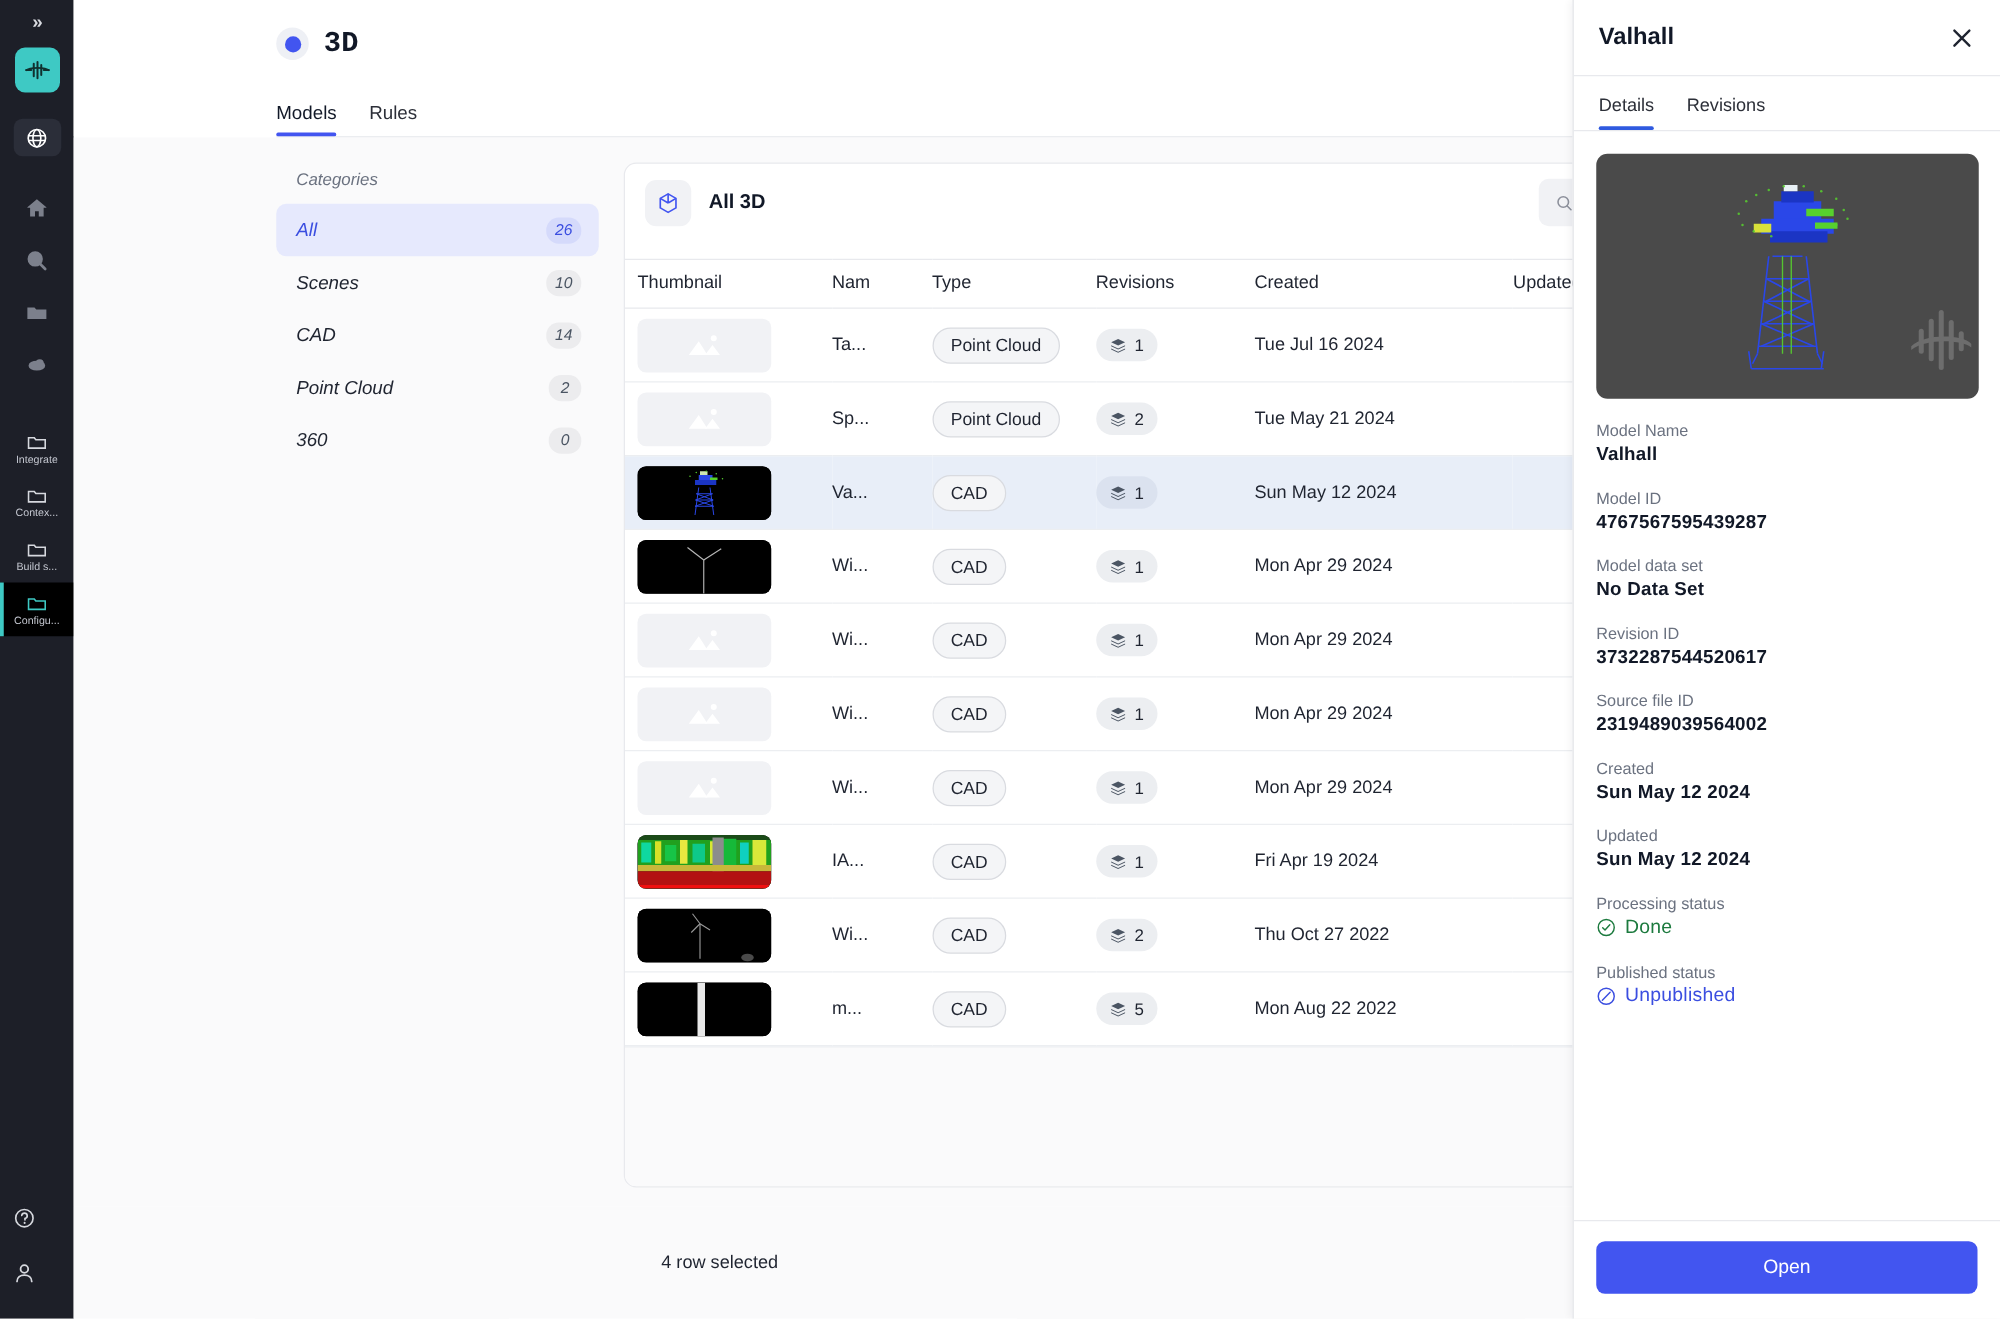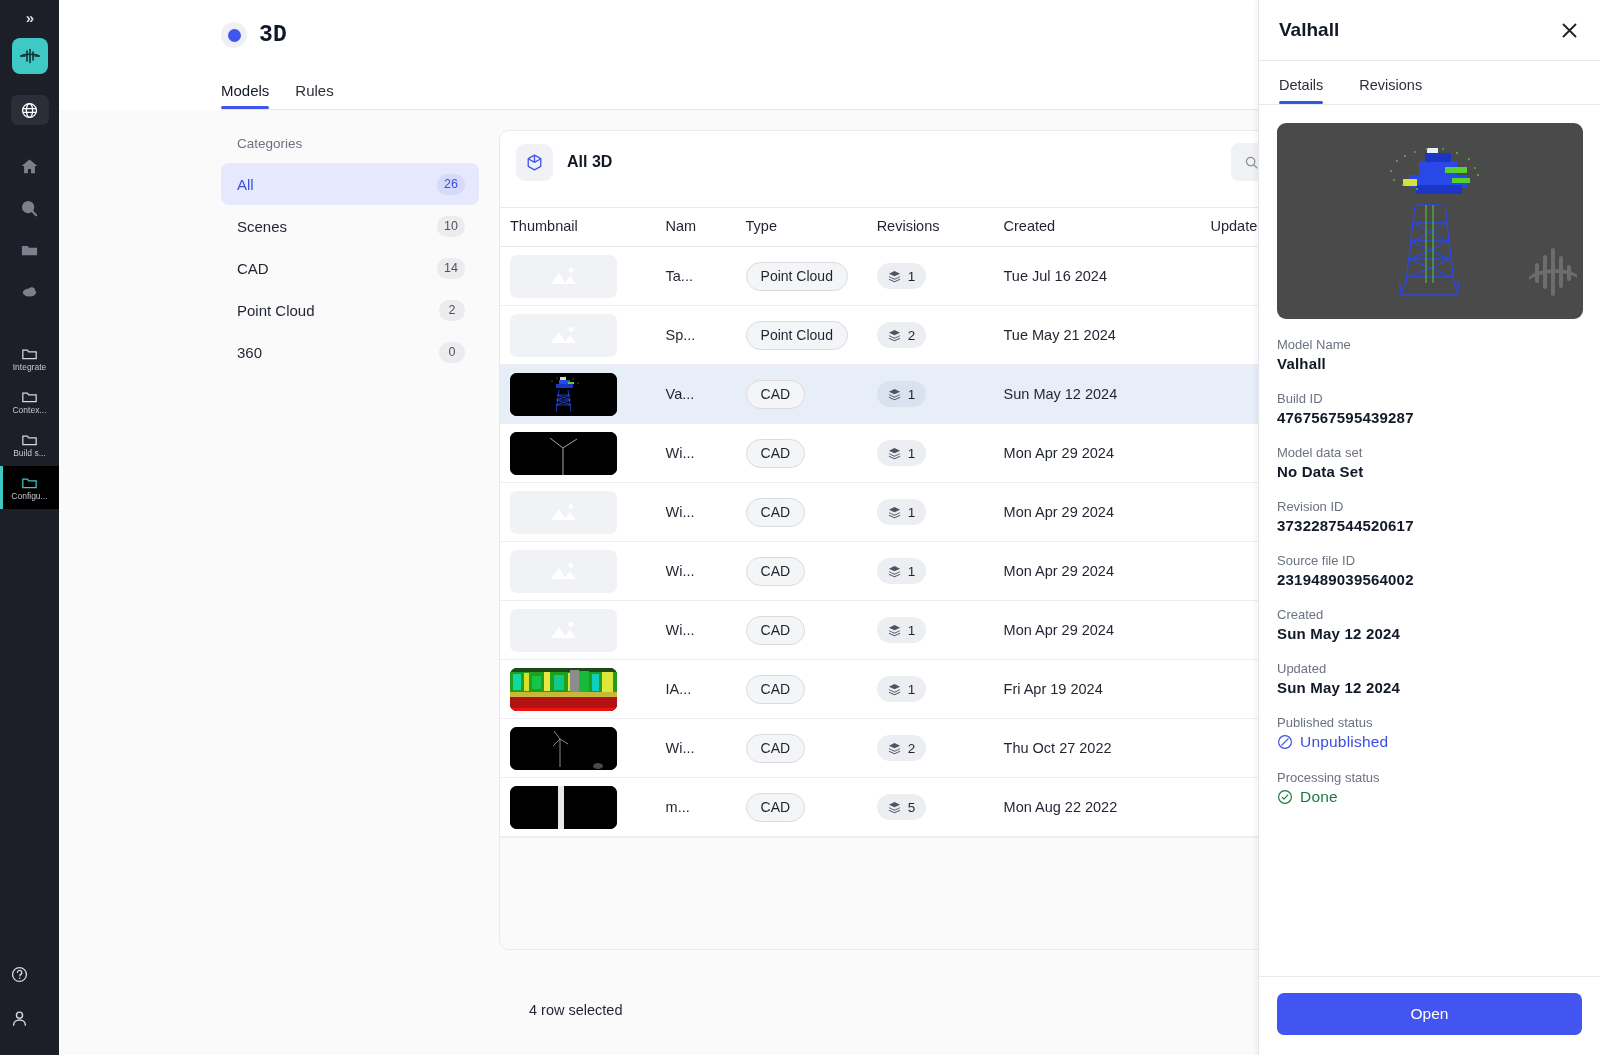"Details" .details-tabs { gap: 36px -> 26px }
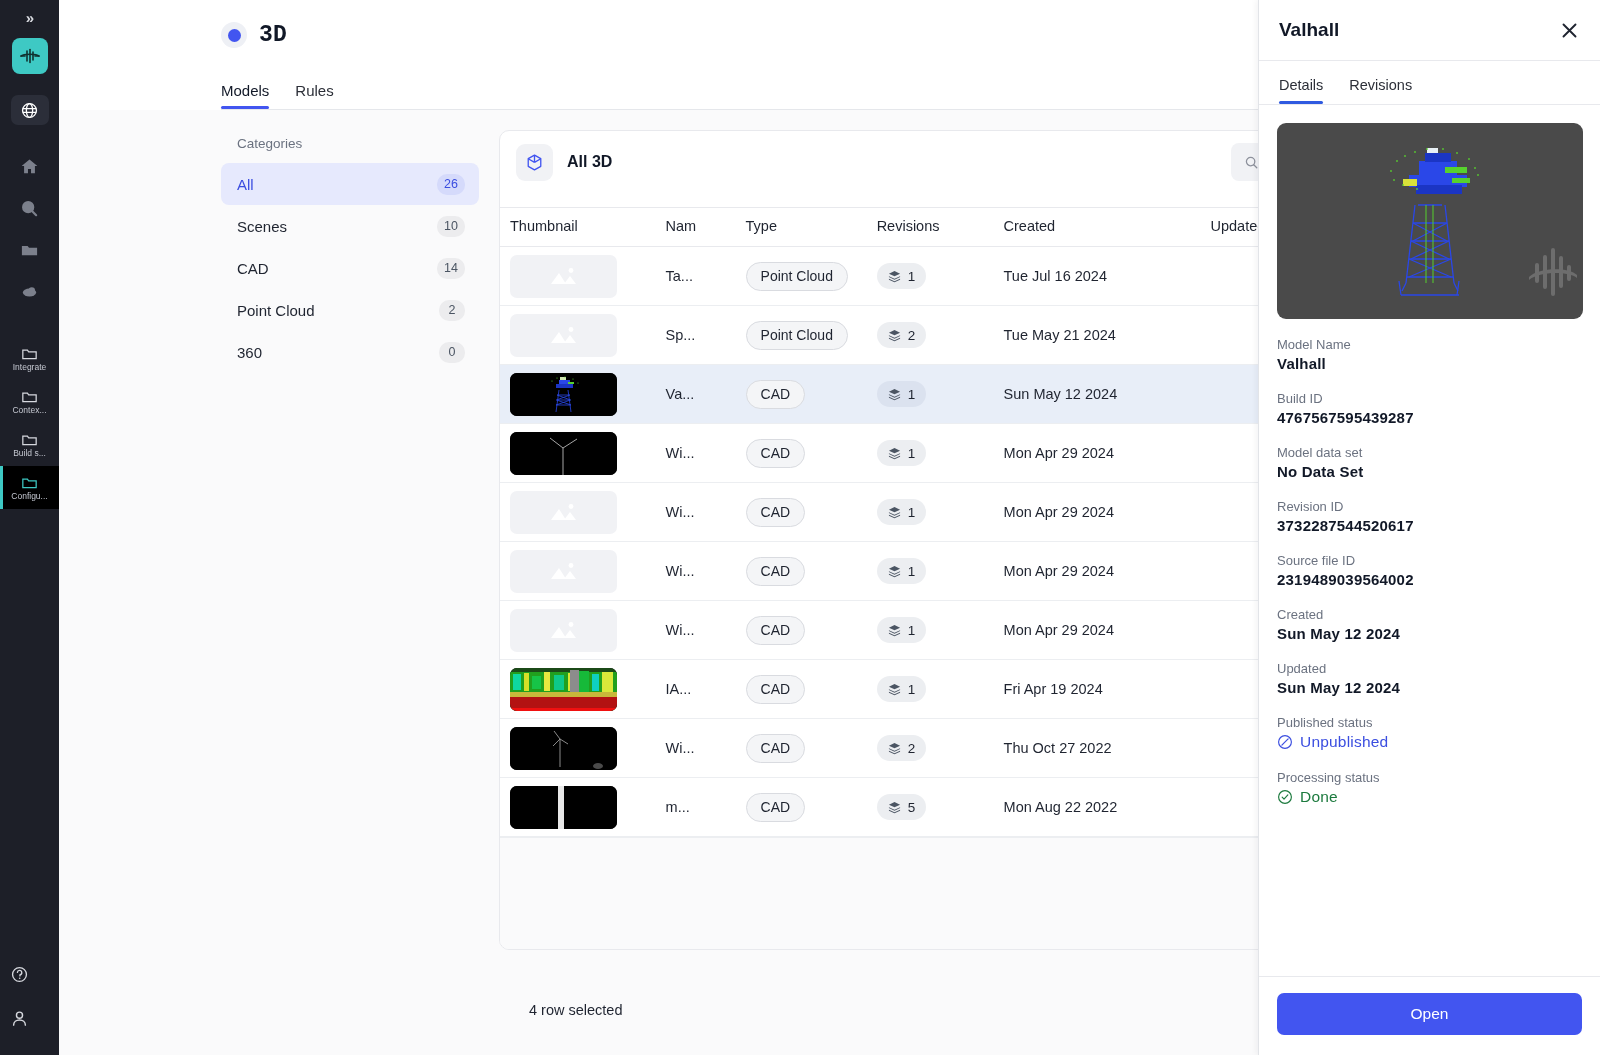"Categories" .categories { font-style: none -> italic }
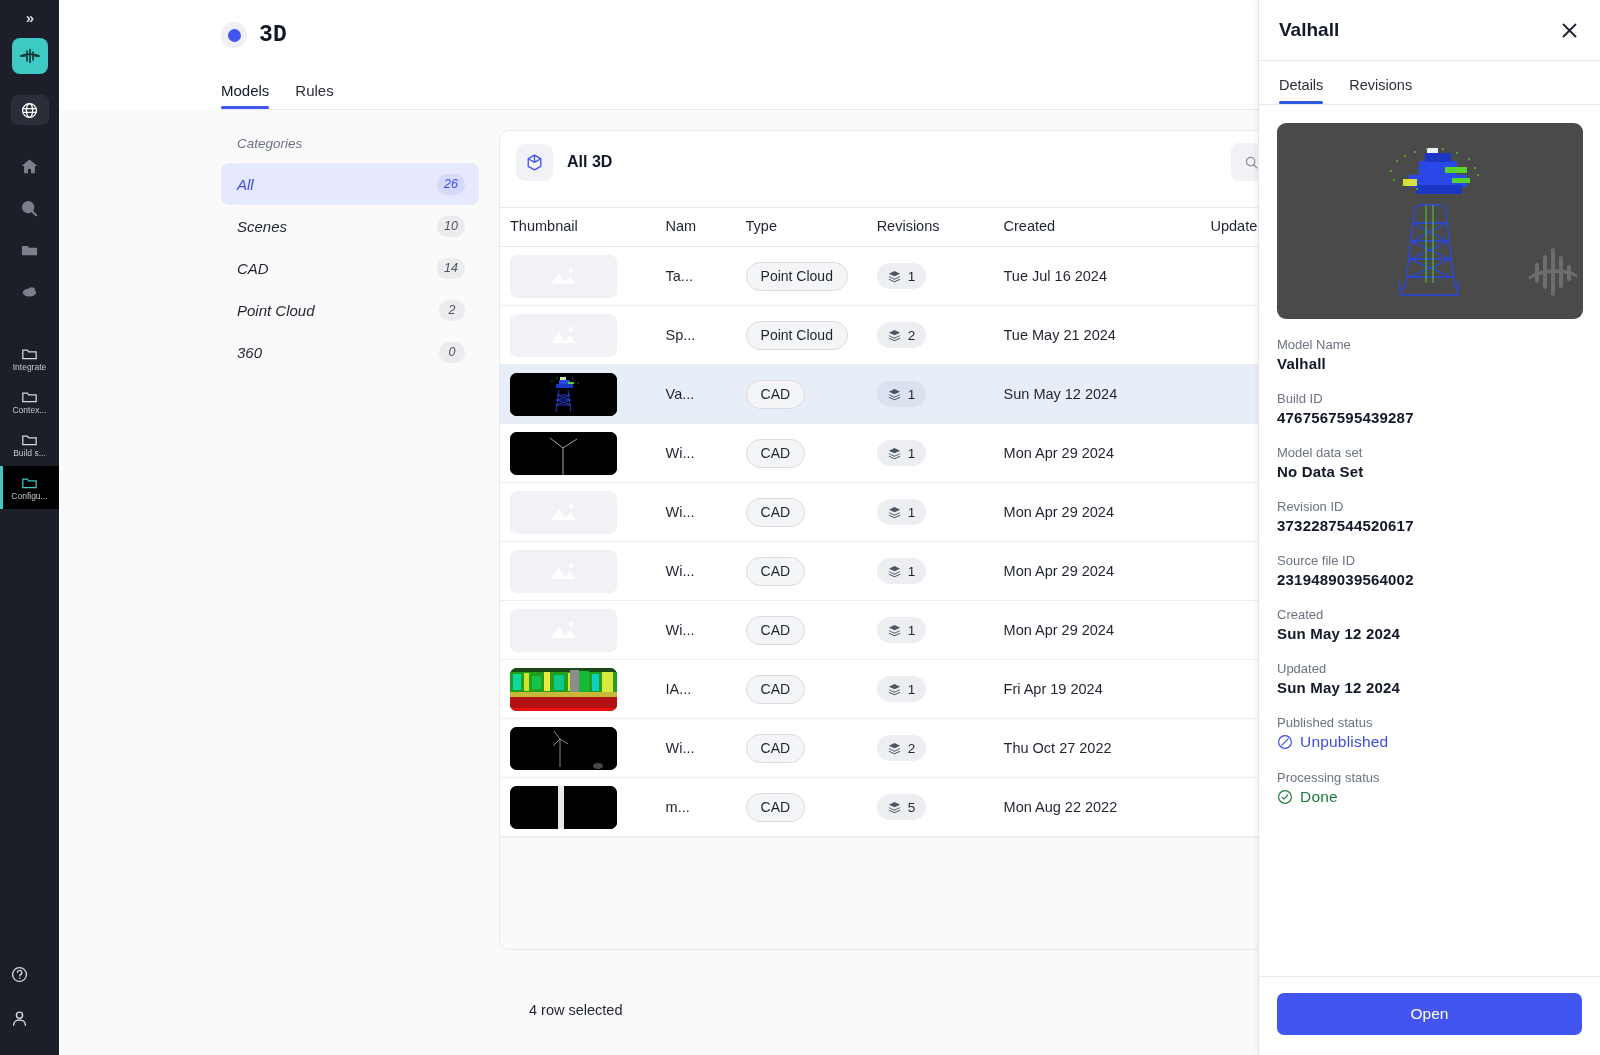"Build ID" div.field-label { text: Build -> Model }
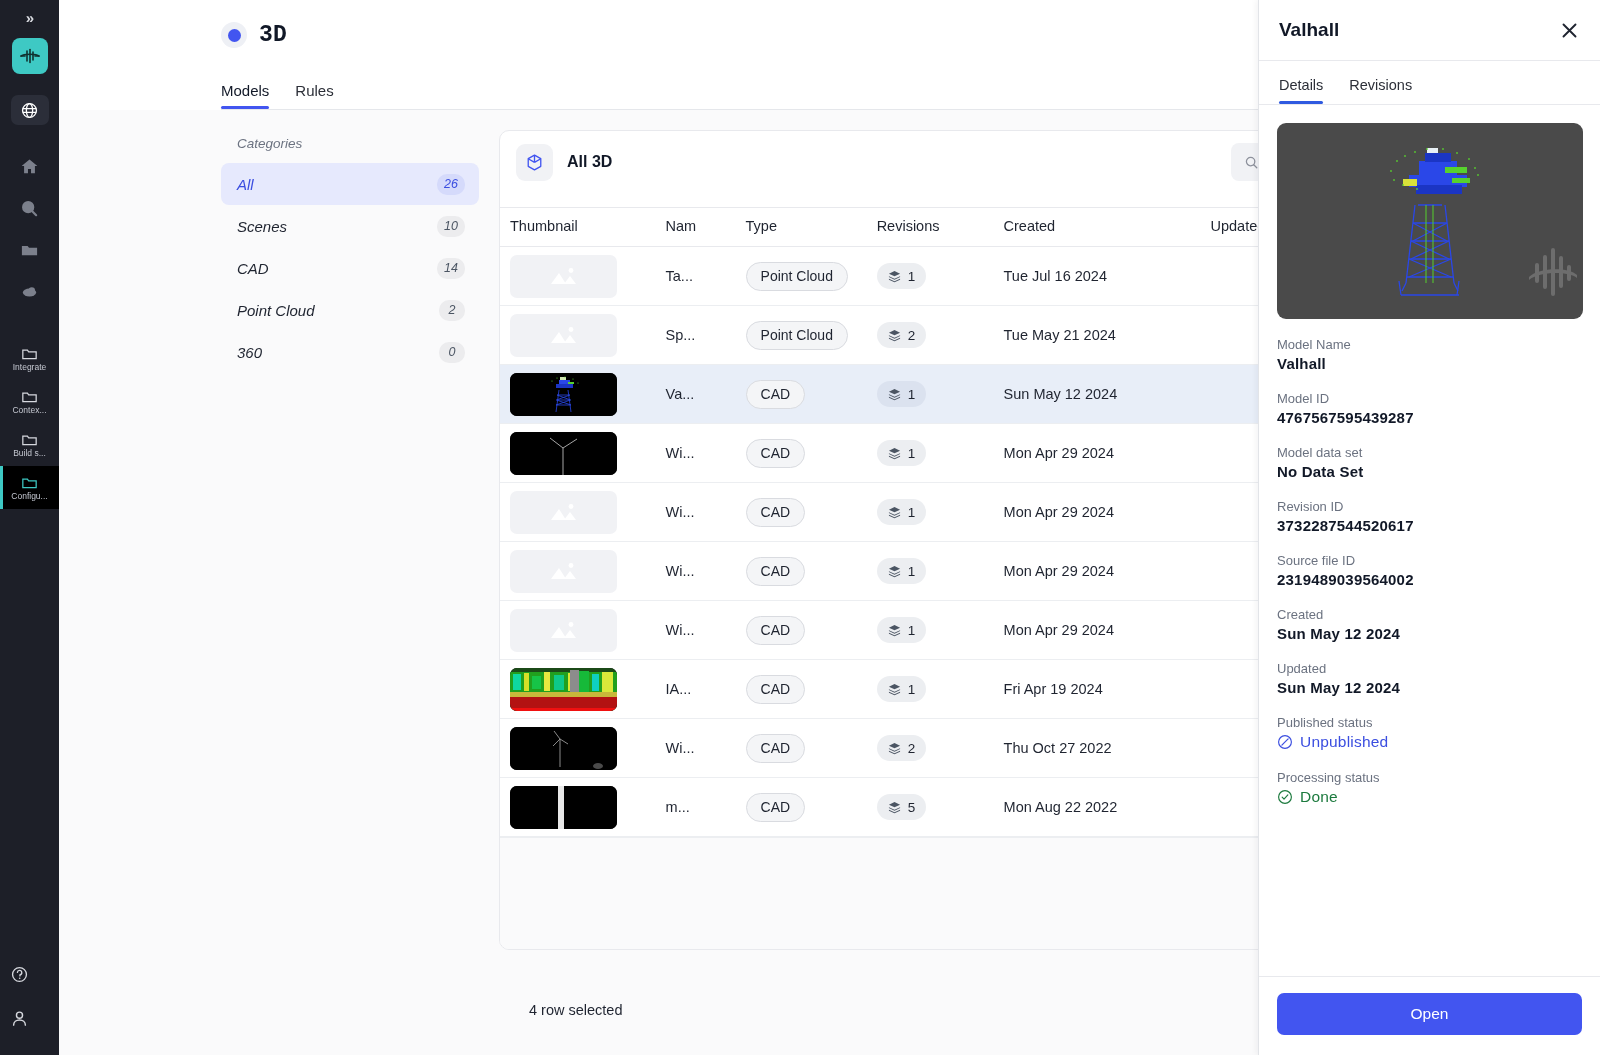"Published status" div.field { order: before "Processing status" -> after "Processing status" }
